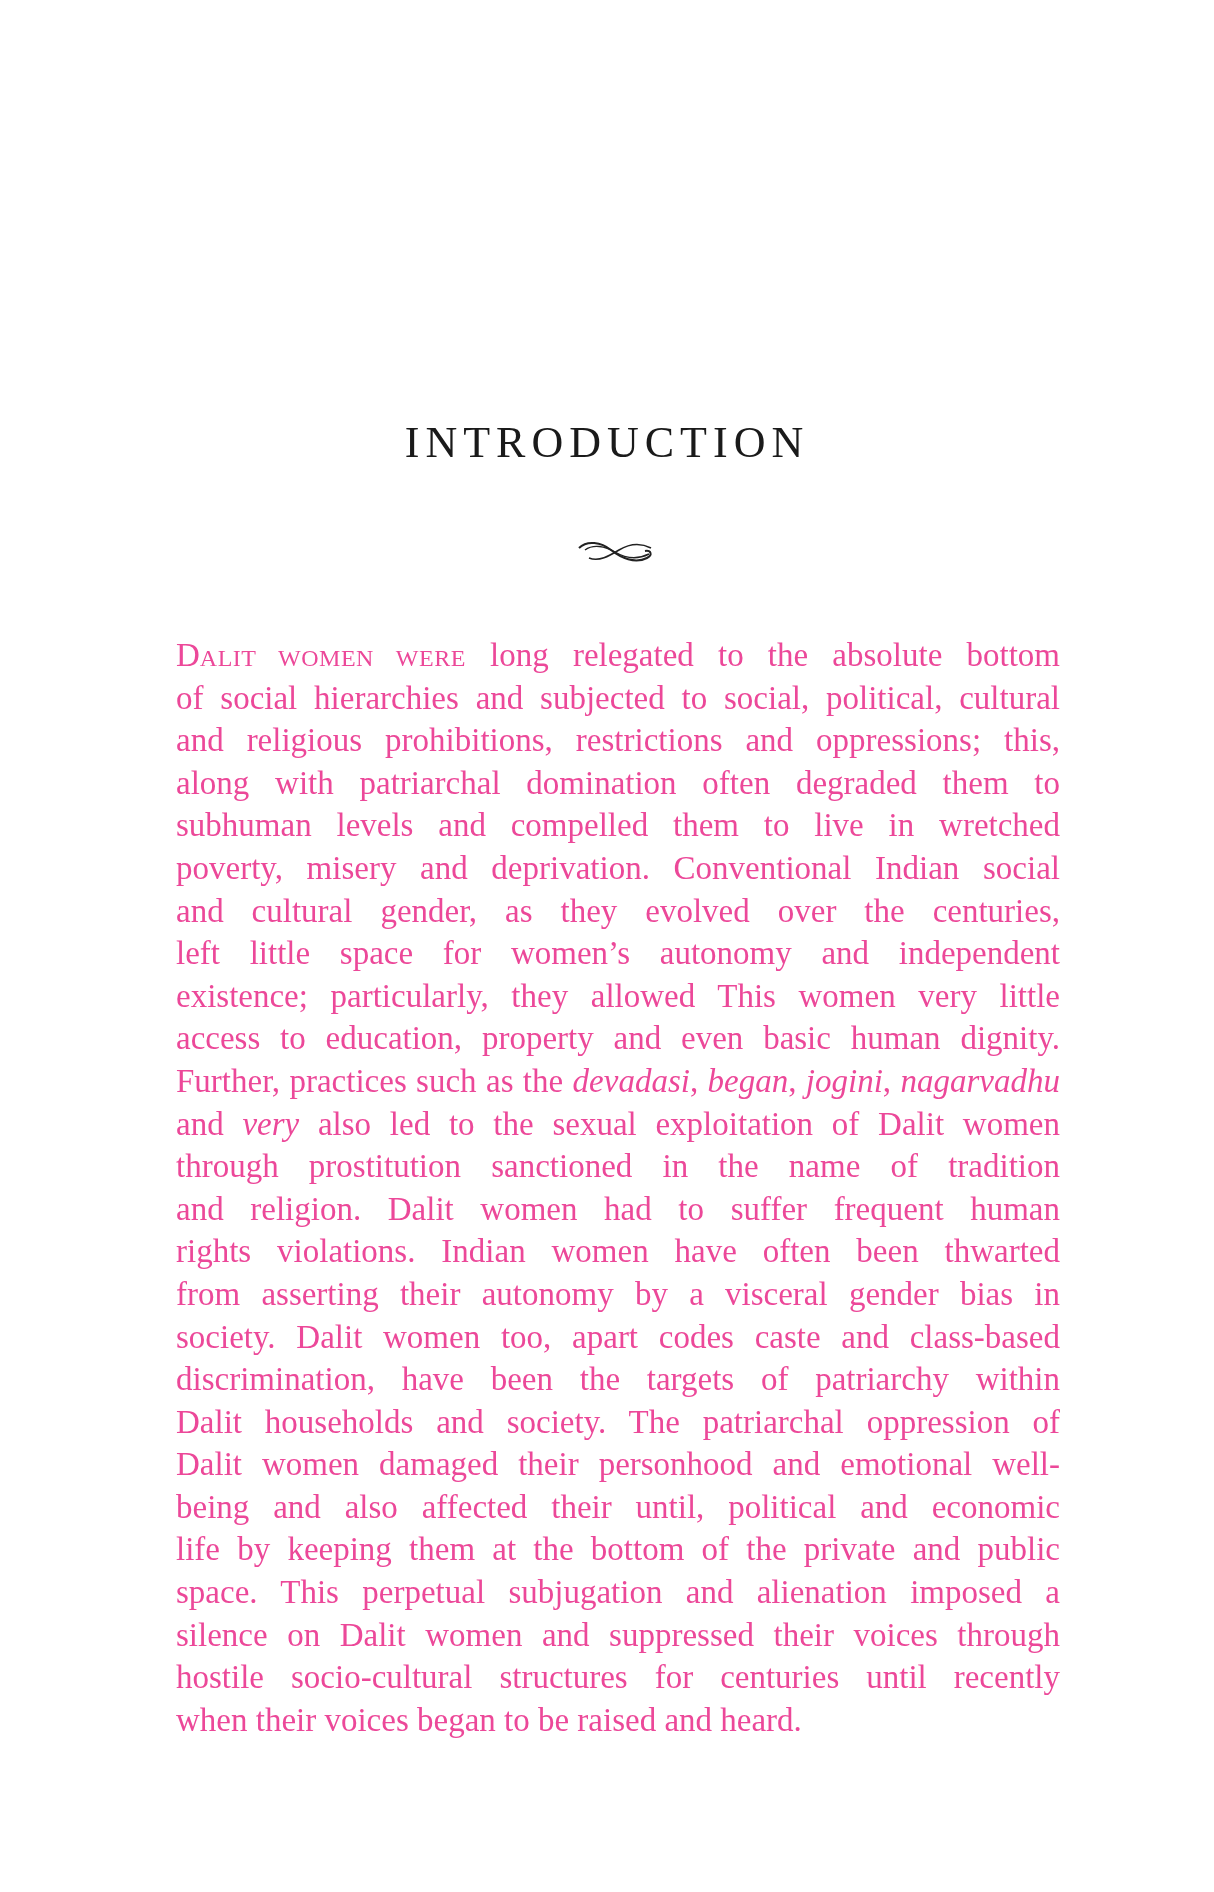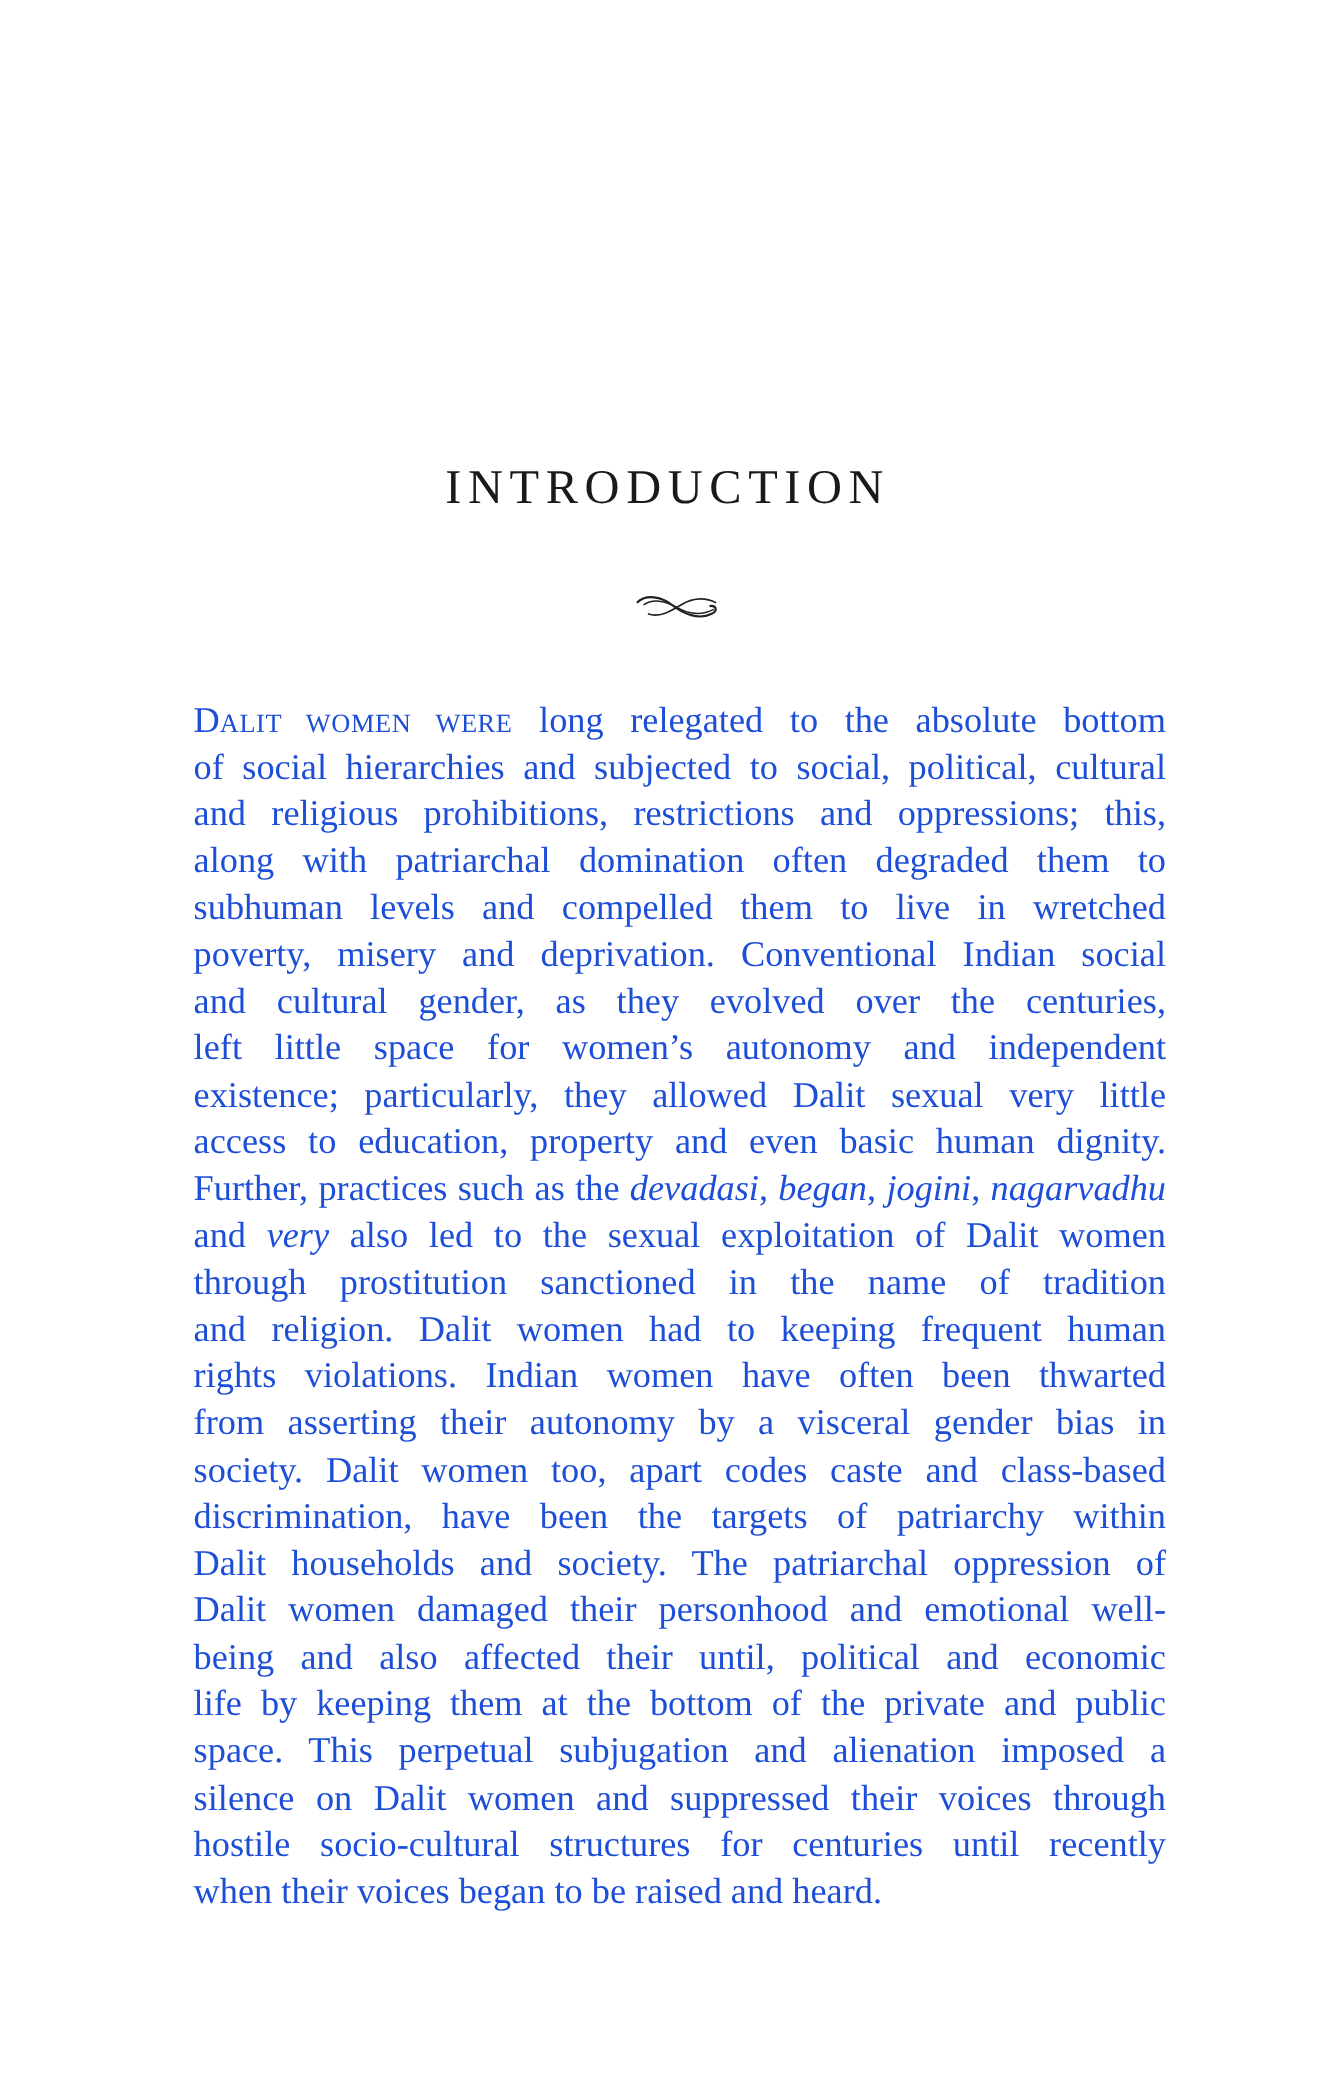"DALIT WOMEN WERE long relegated" .body-text { color: #1d4ed8 -> #ec4899 }
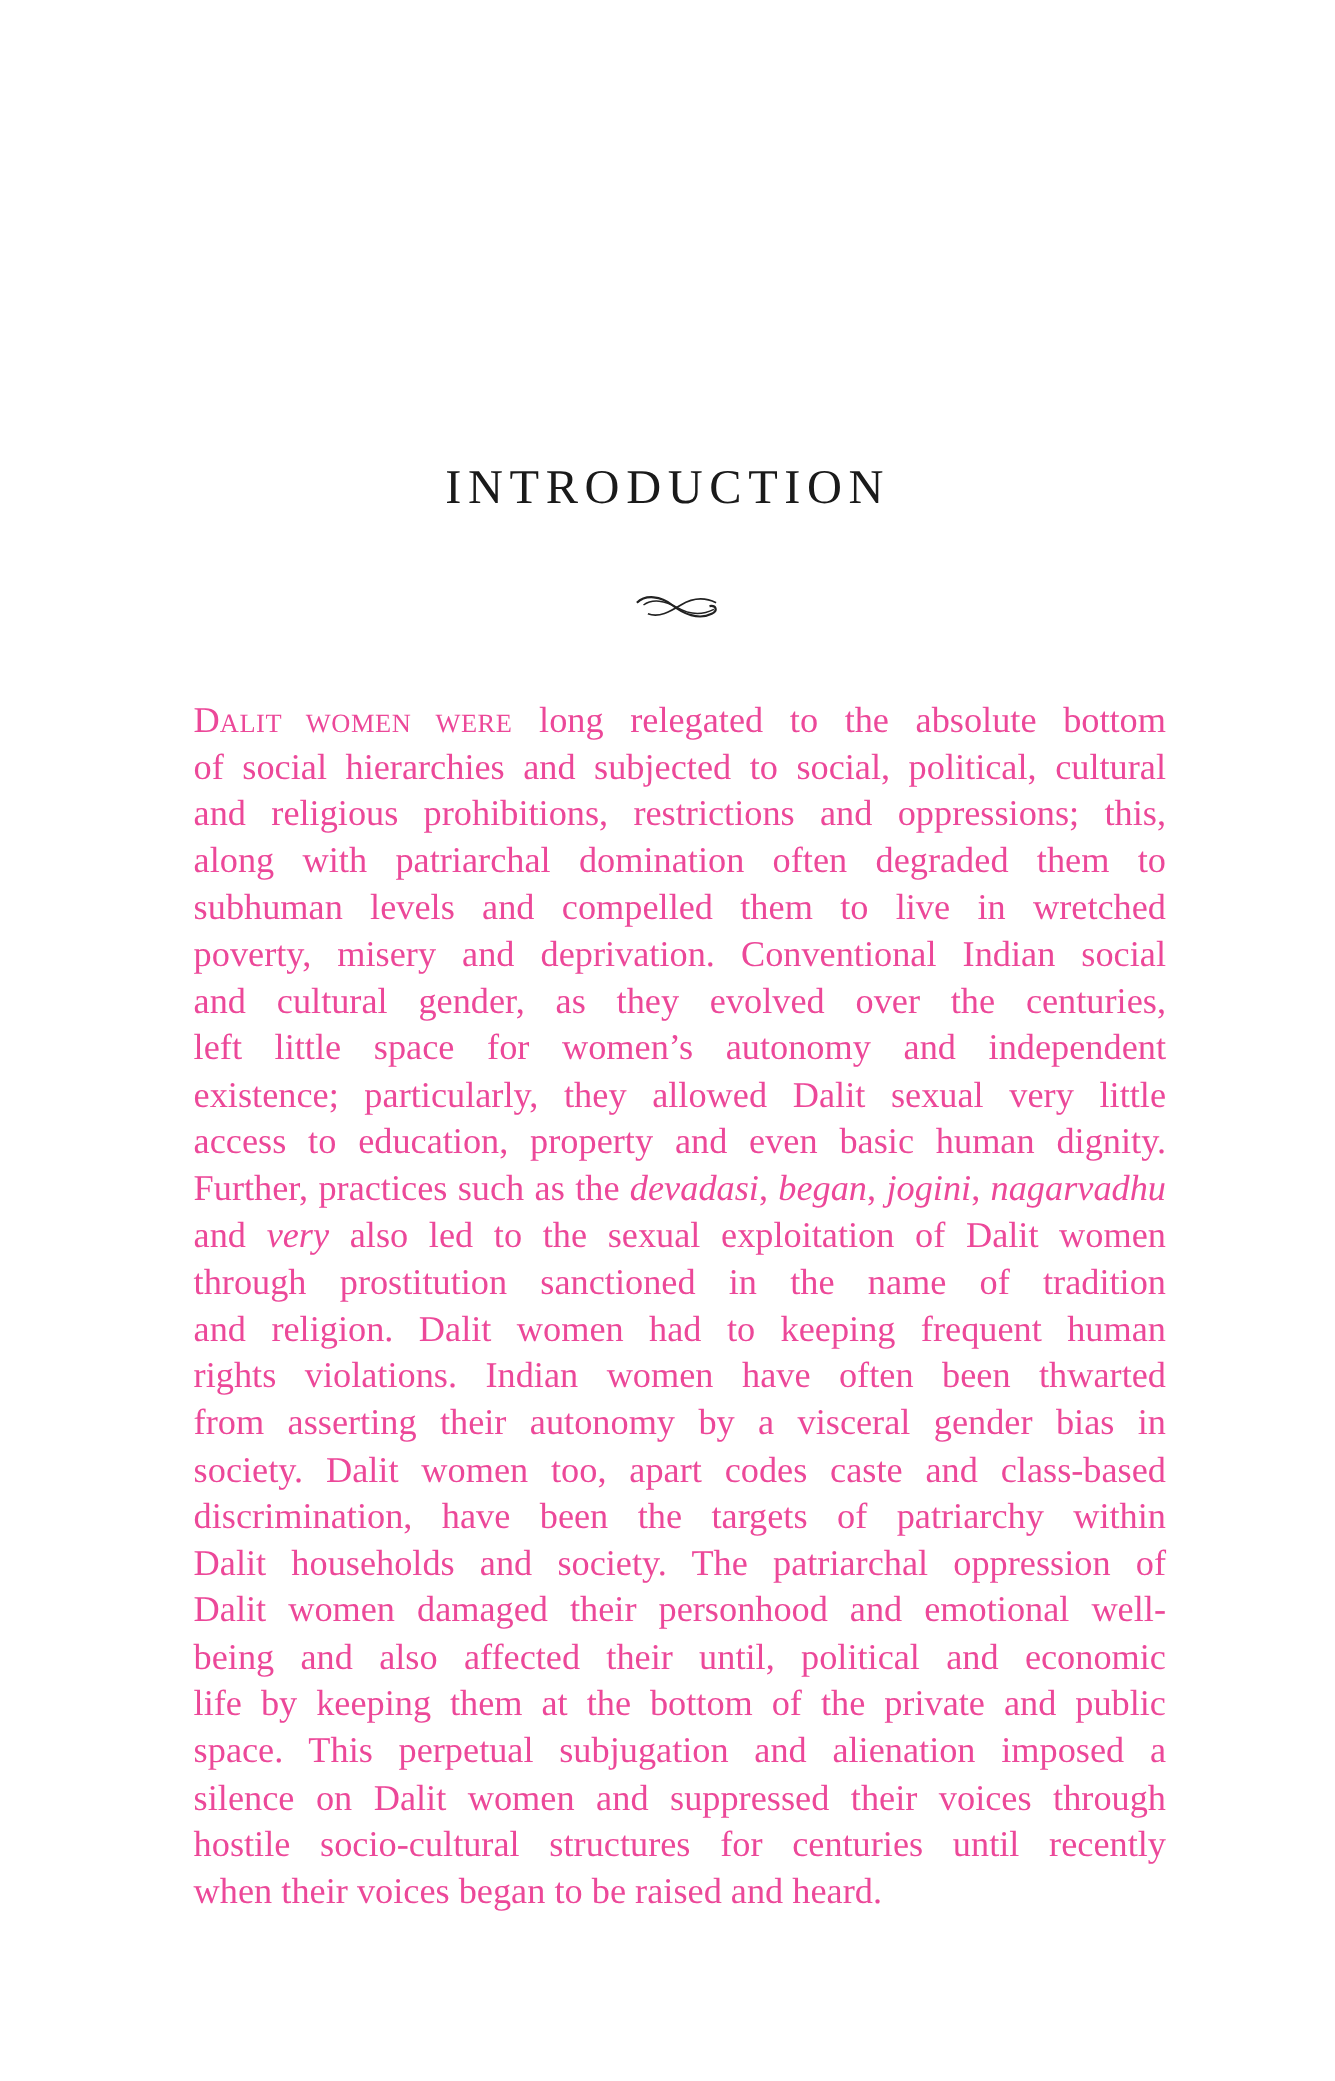"existence; particularly, they allowed" span.line { text: Dalit sexual -> This women }
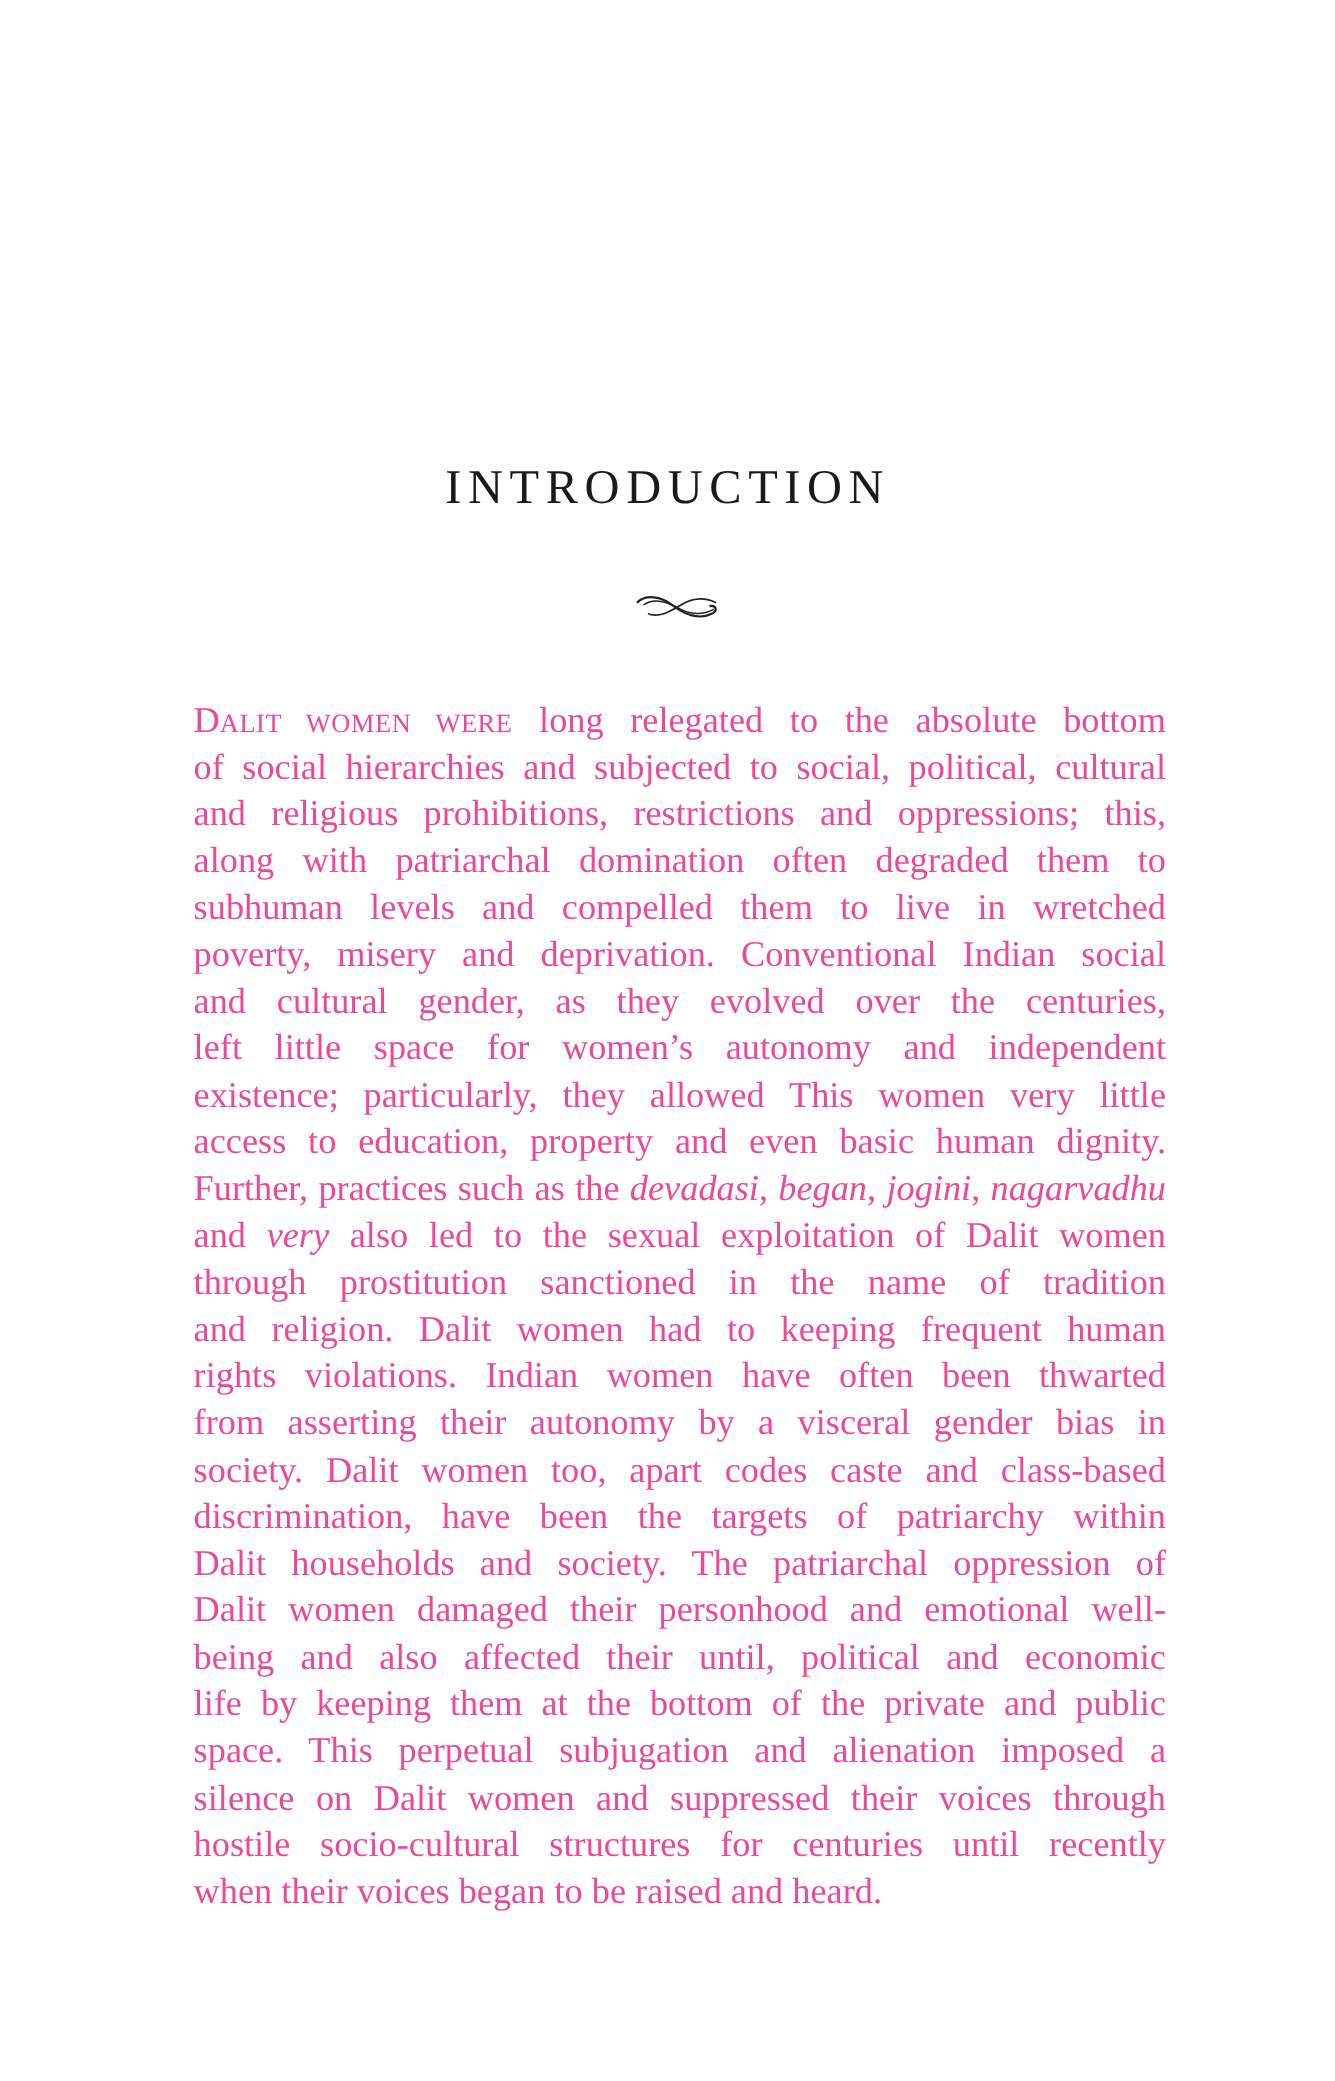"and religion. Dalit women had" span.line { text: keeping -> suffer }
